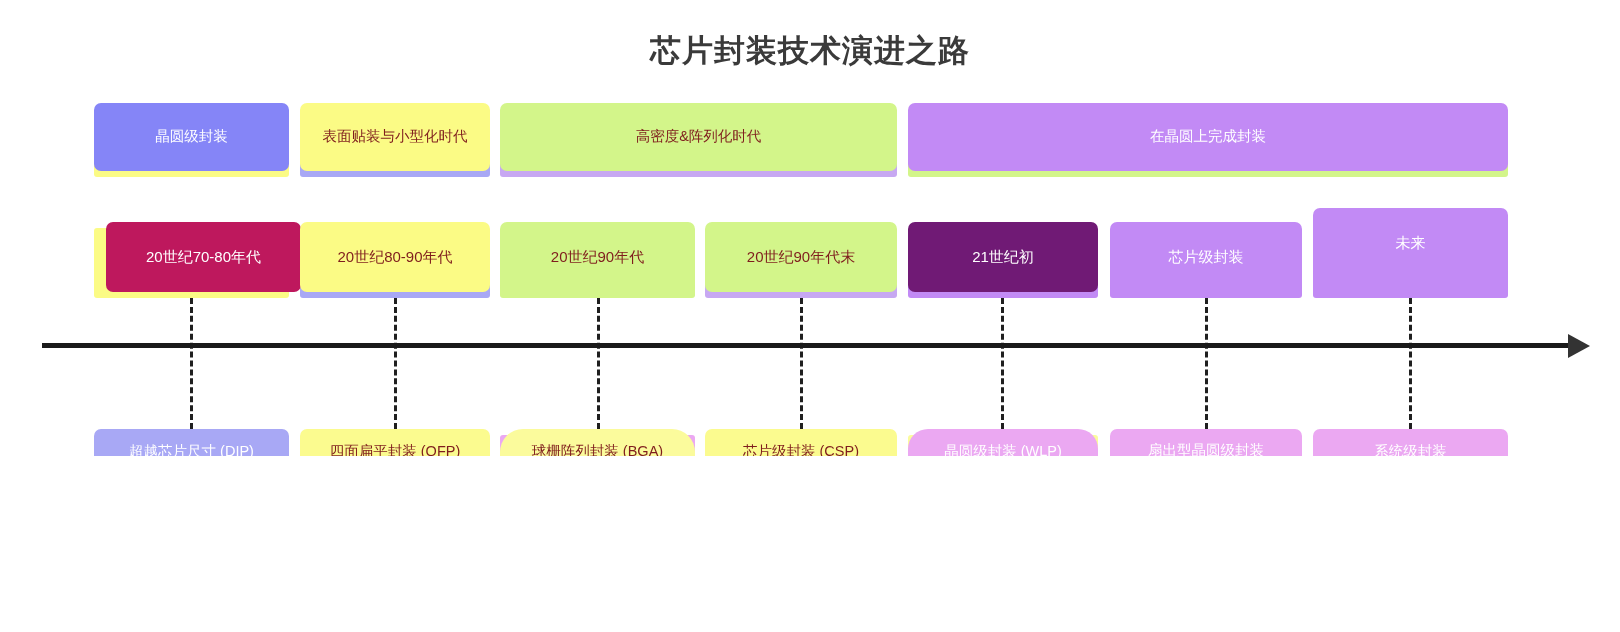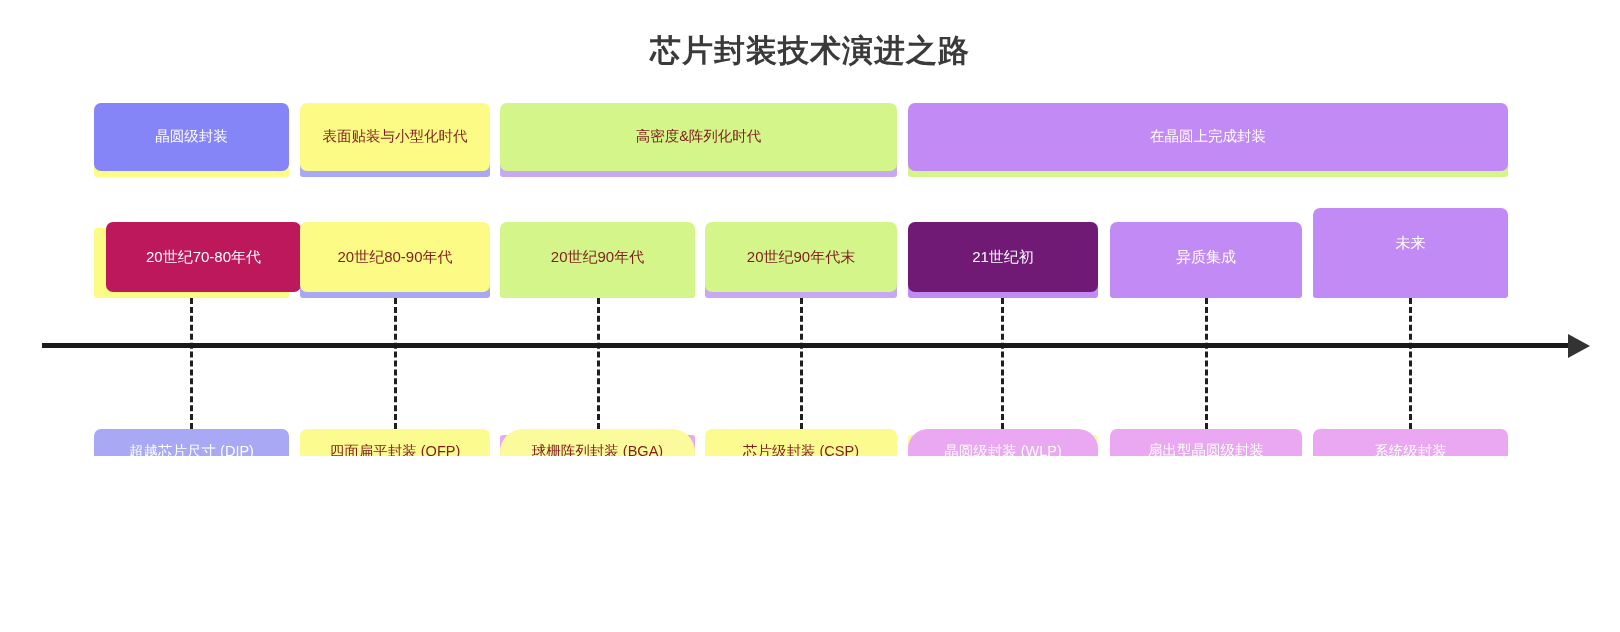"异质集成" div.card { text: 异质集成 -> 芯片级封装 }
